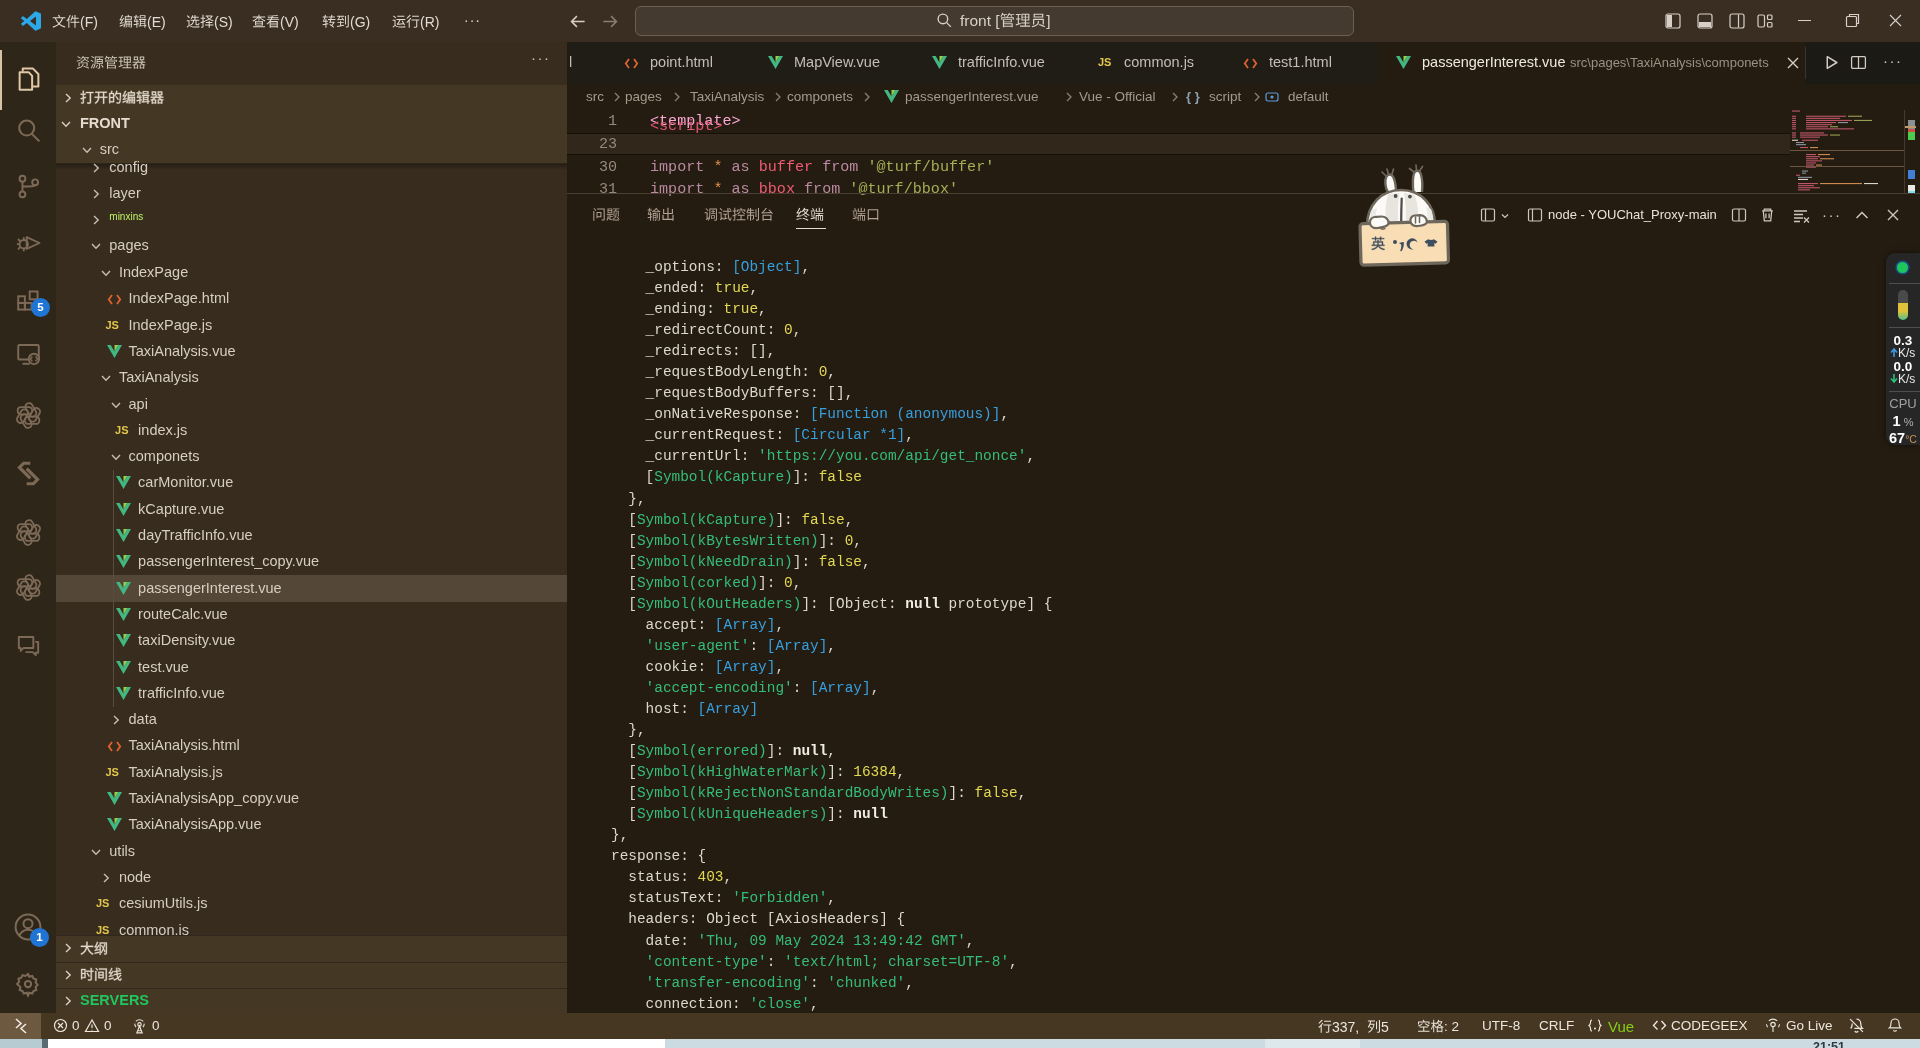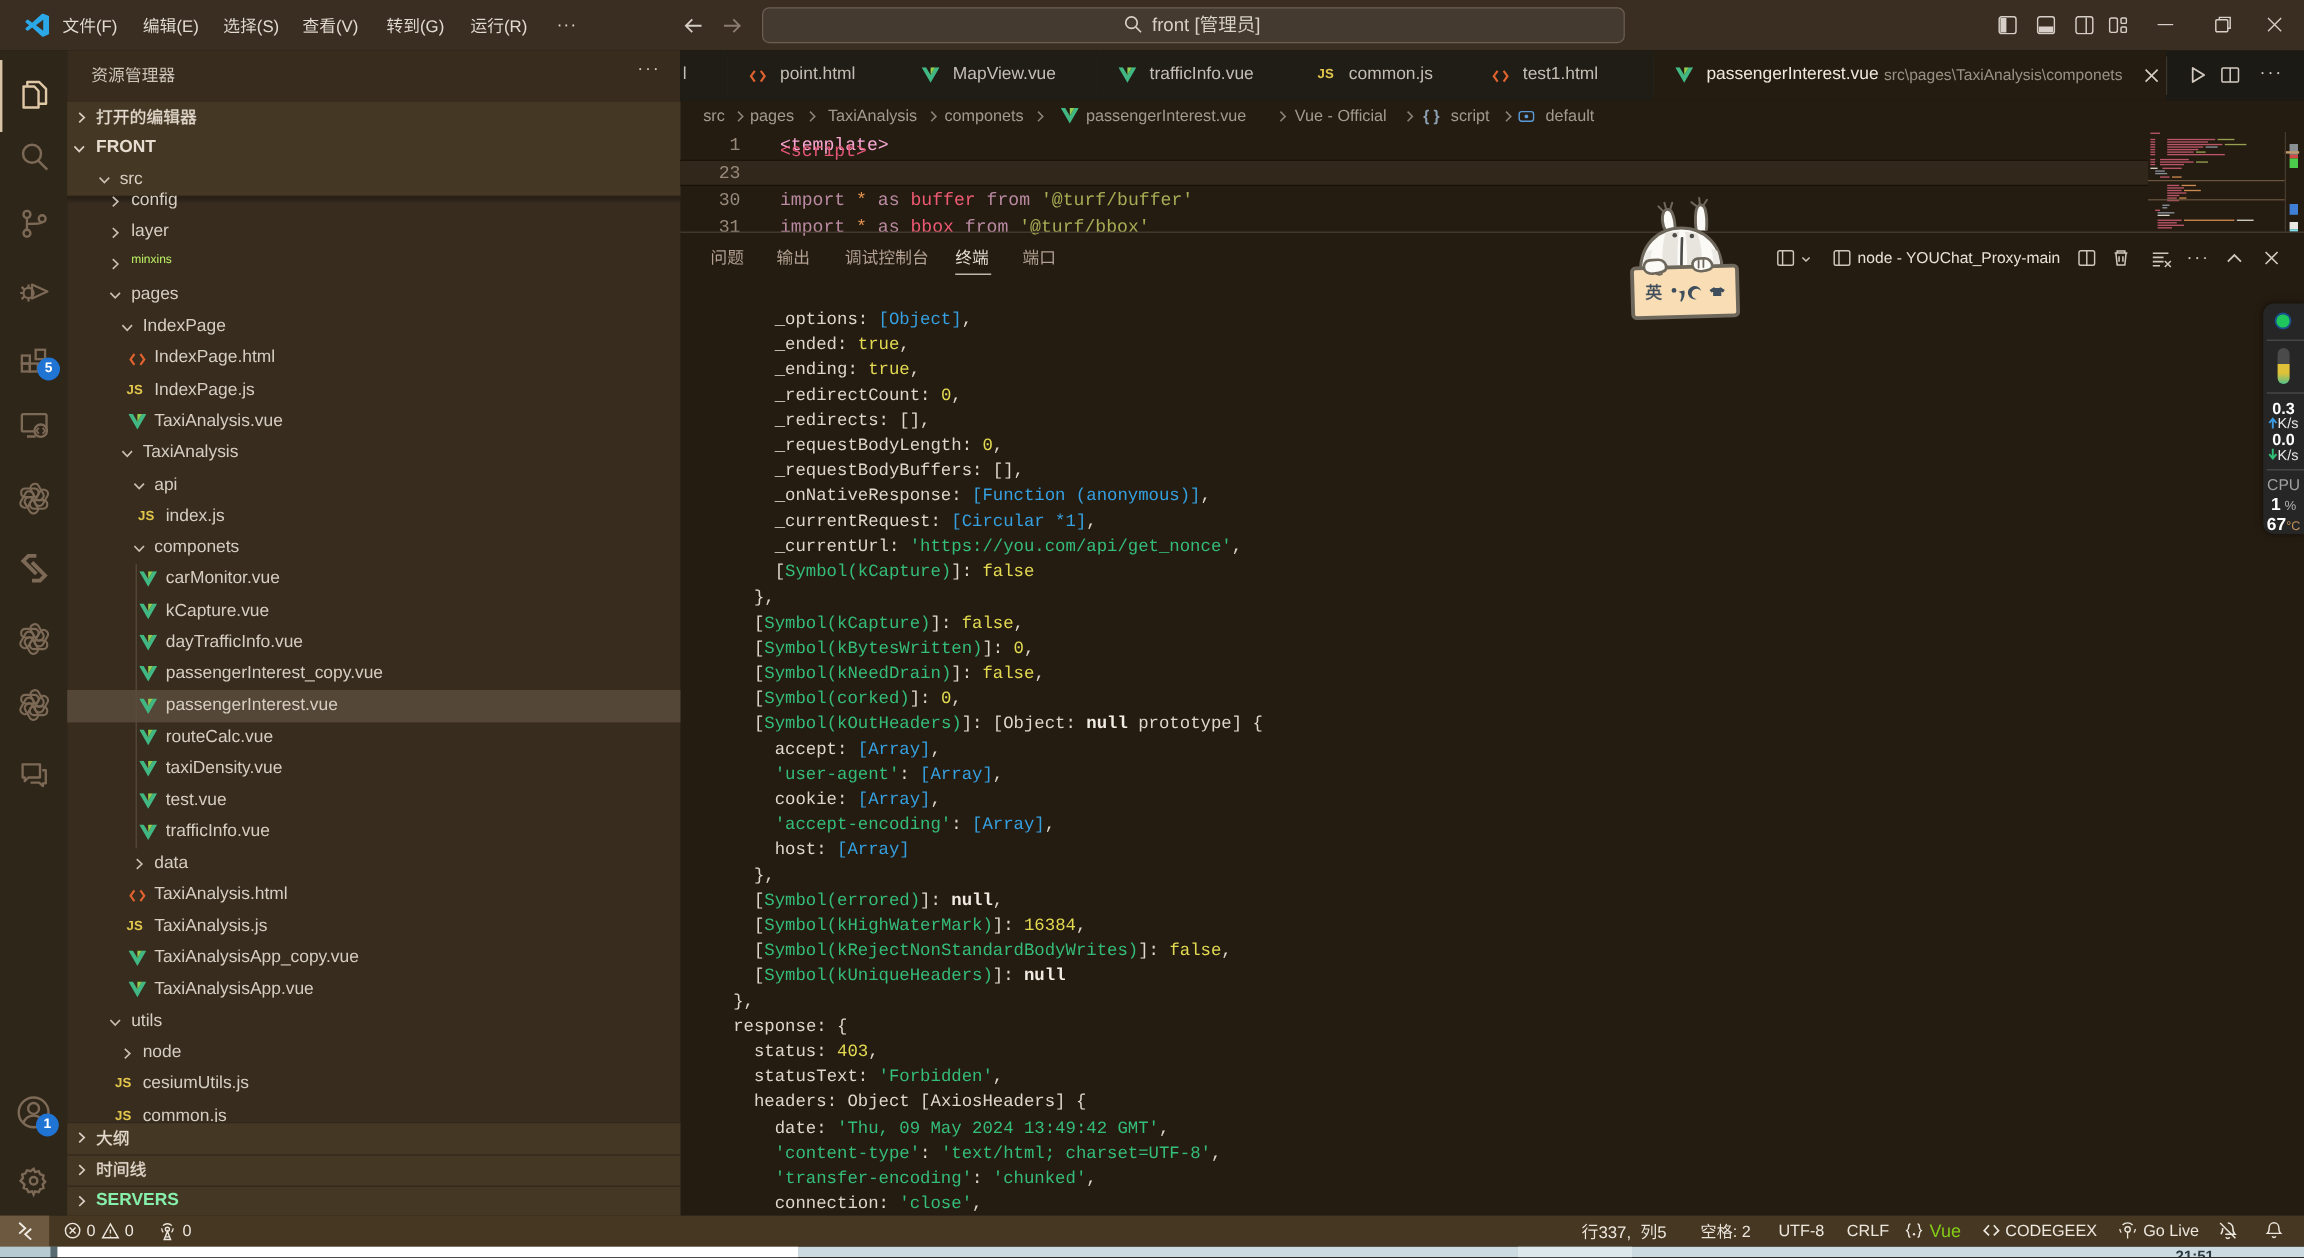"SERVERS" div.ab { color: #86efac -> #22c55e }
